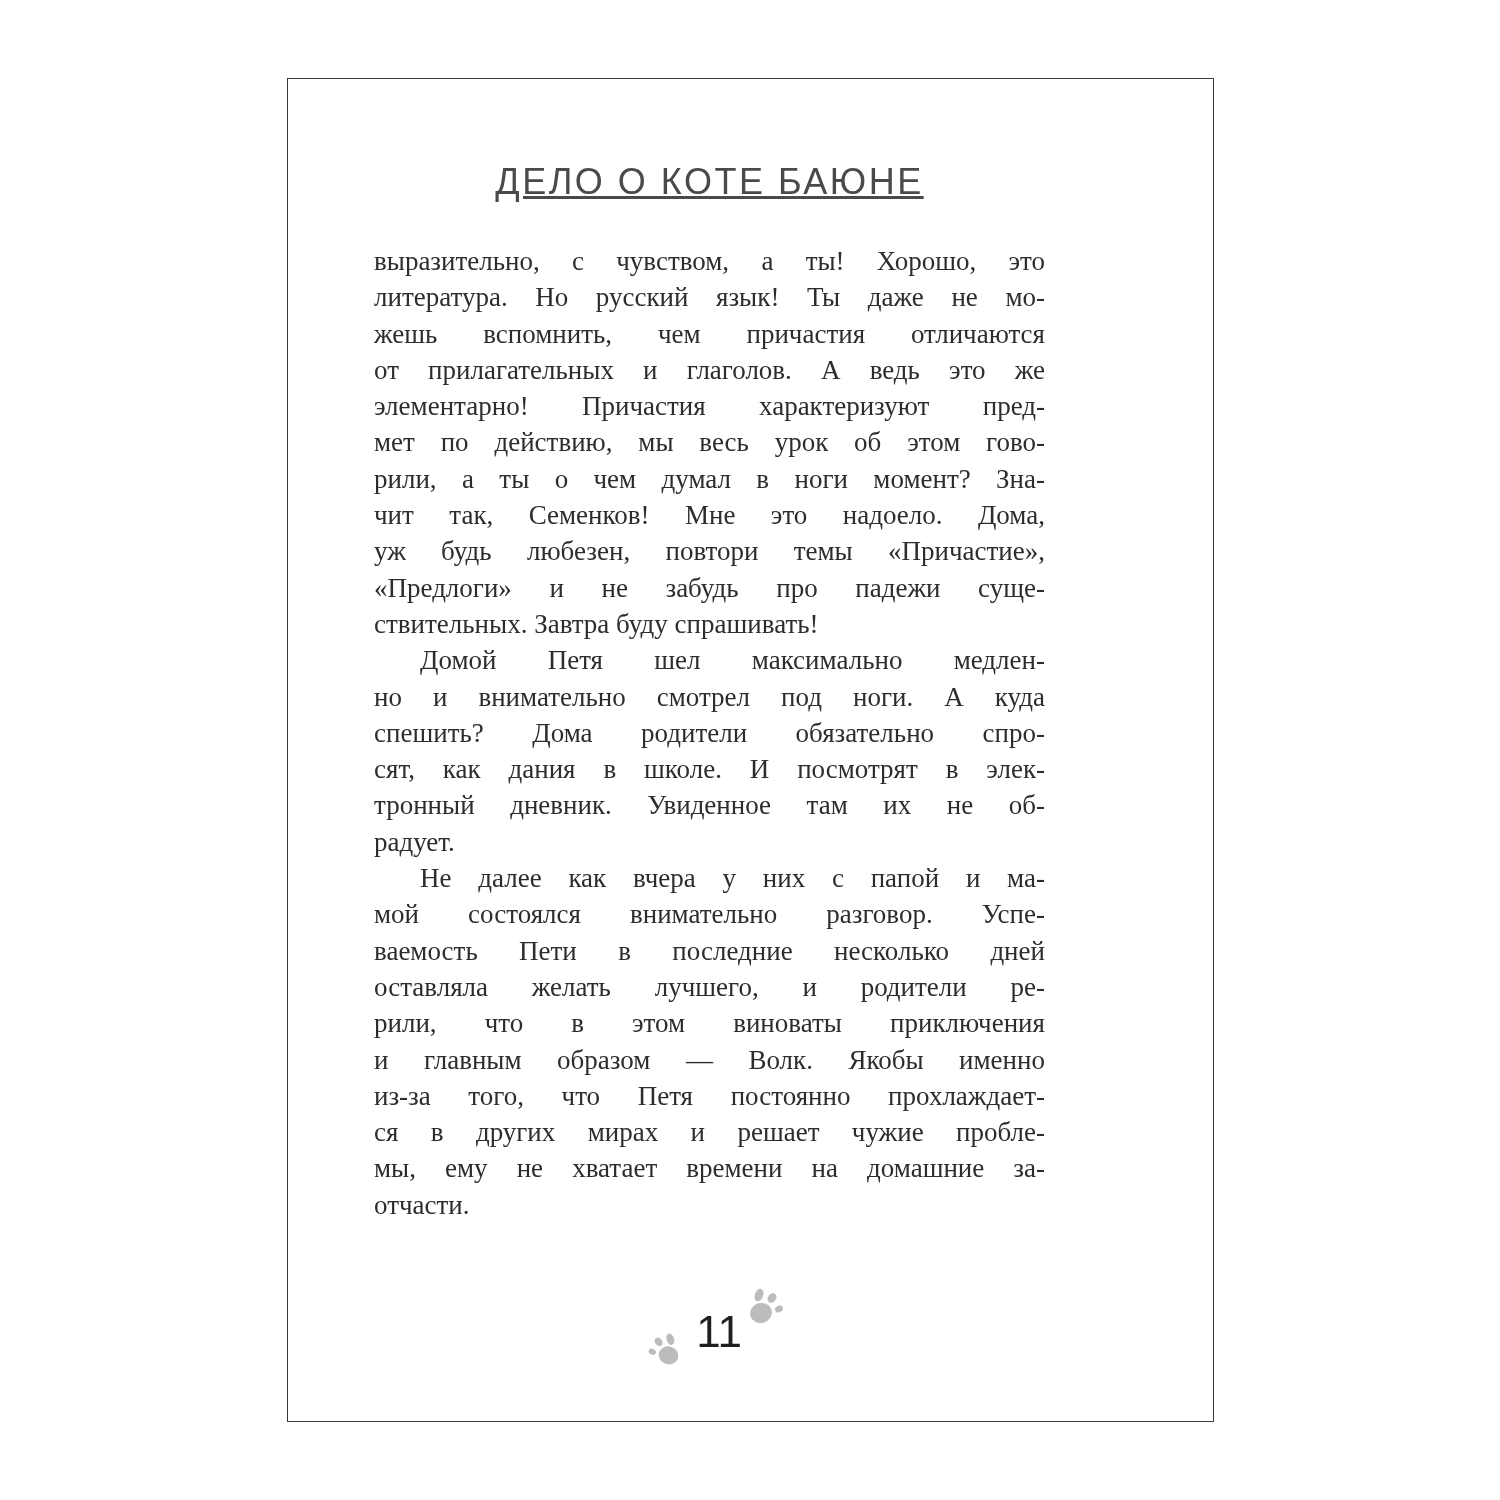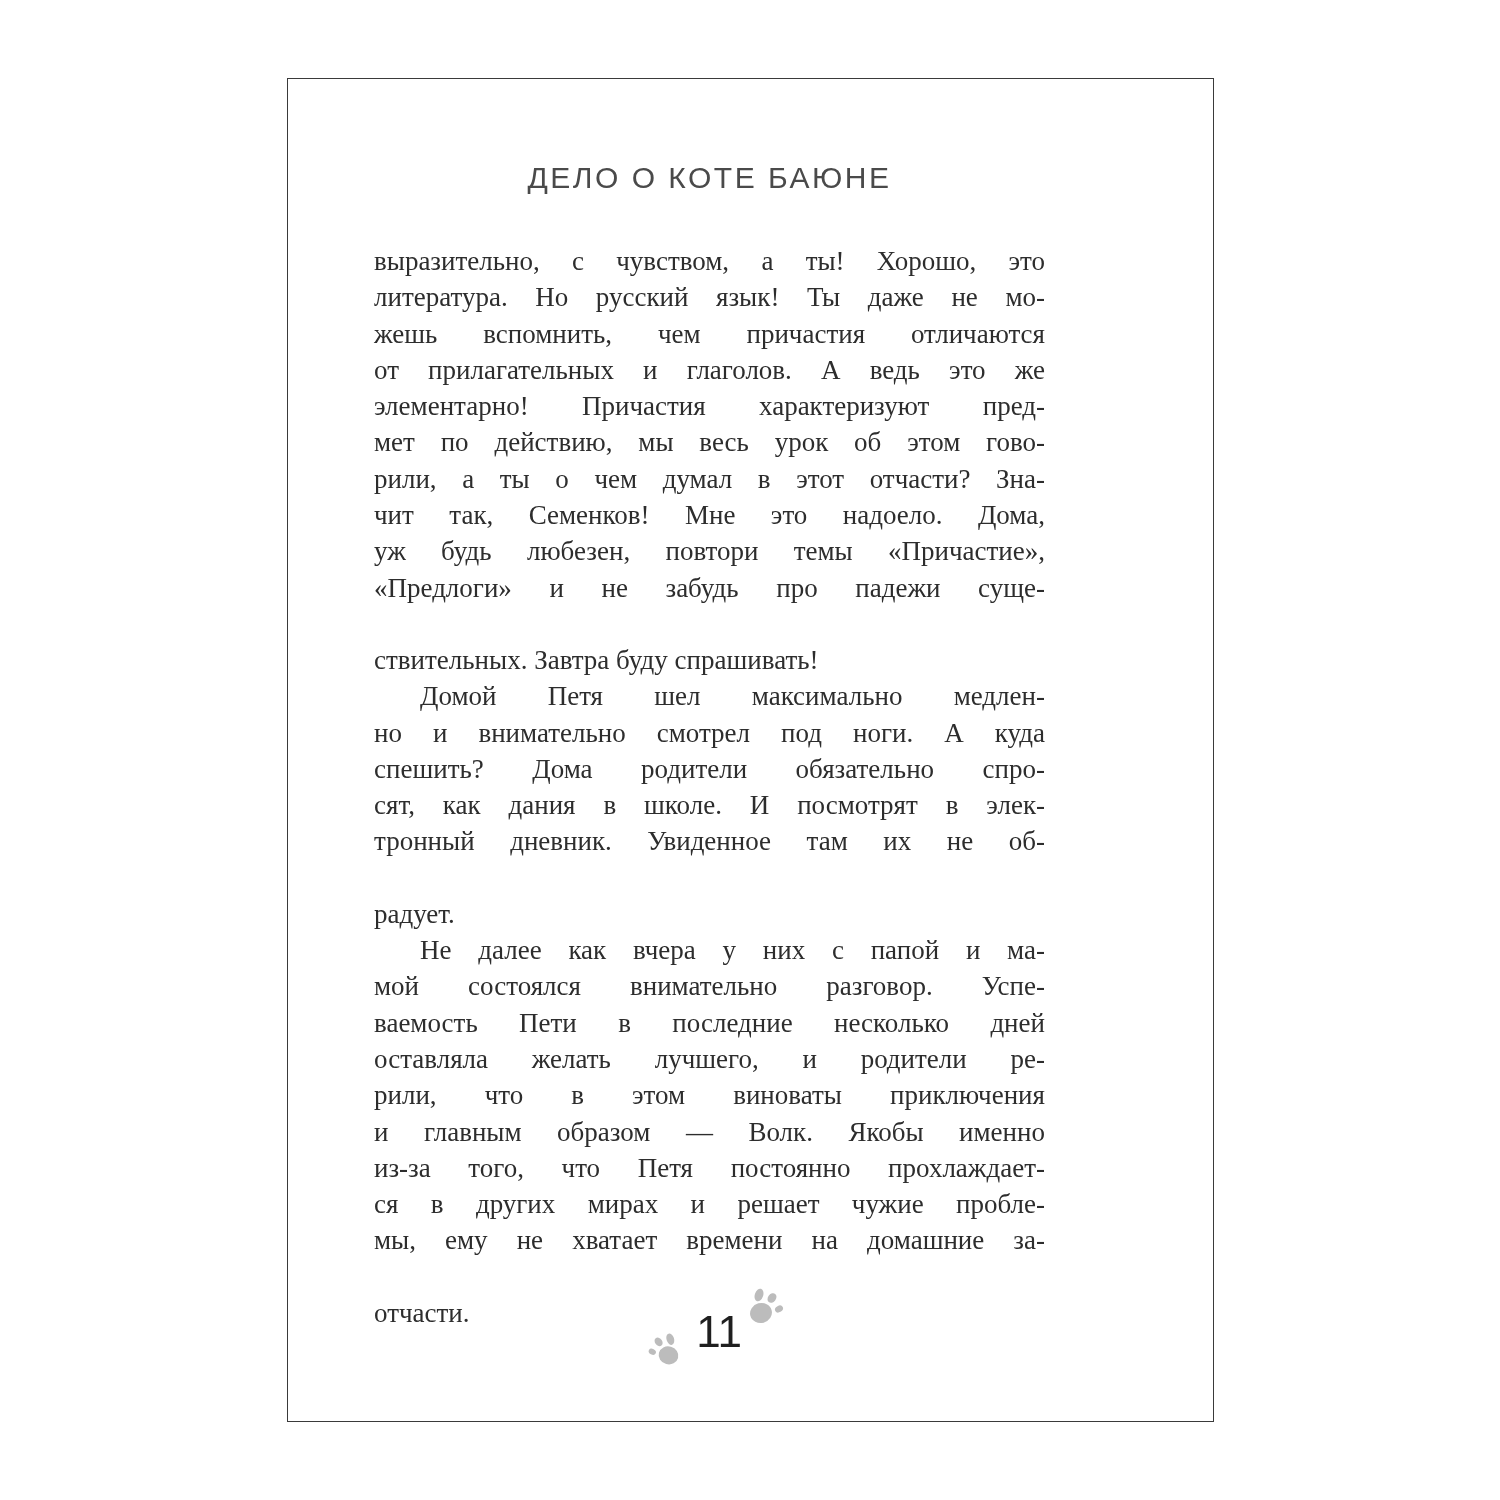"ДЕЛО О КОТЕ БАЮНЕ" .running-header { font-size: 30px -> 36px; text-decoration: none -> underline }
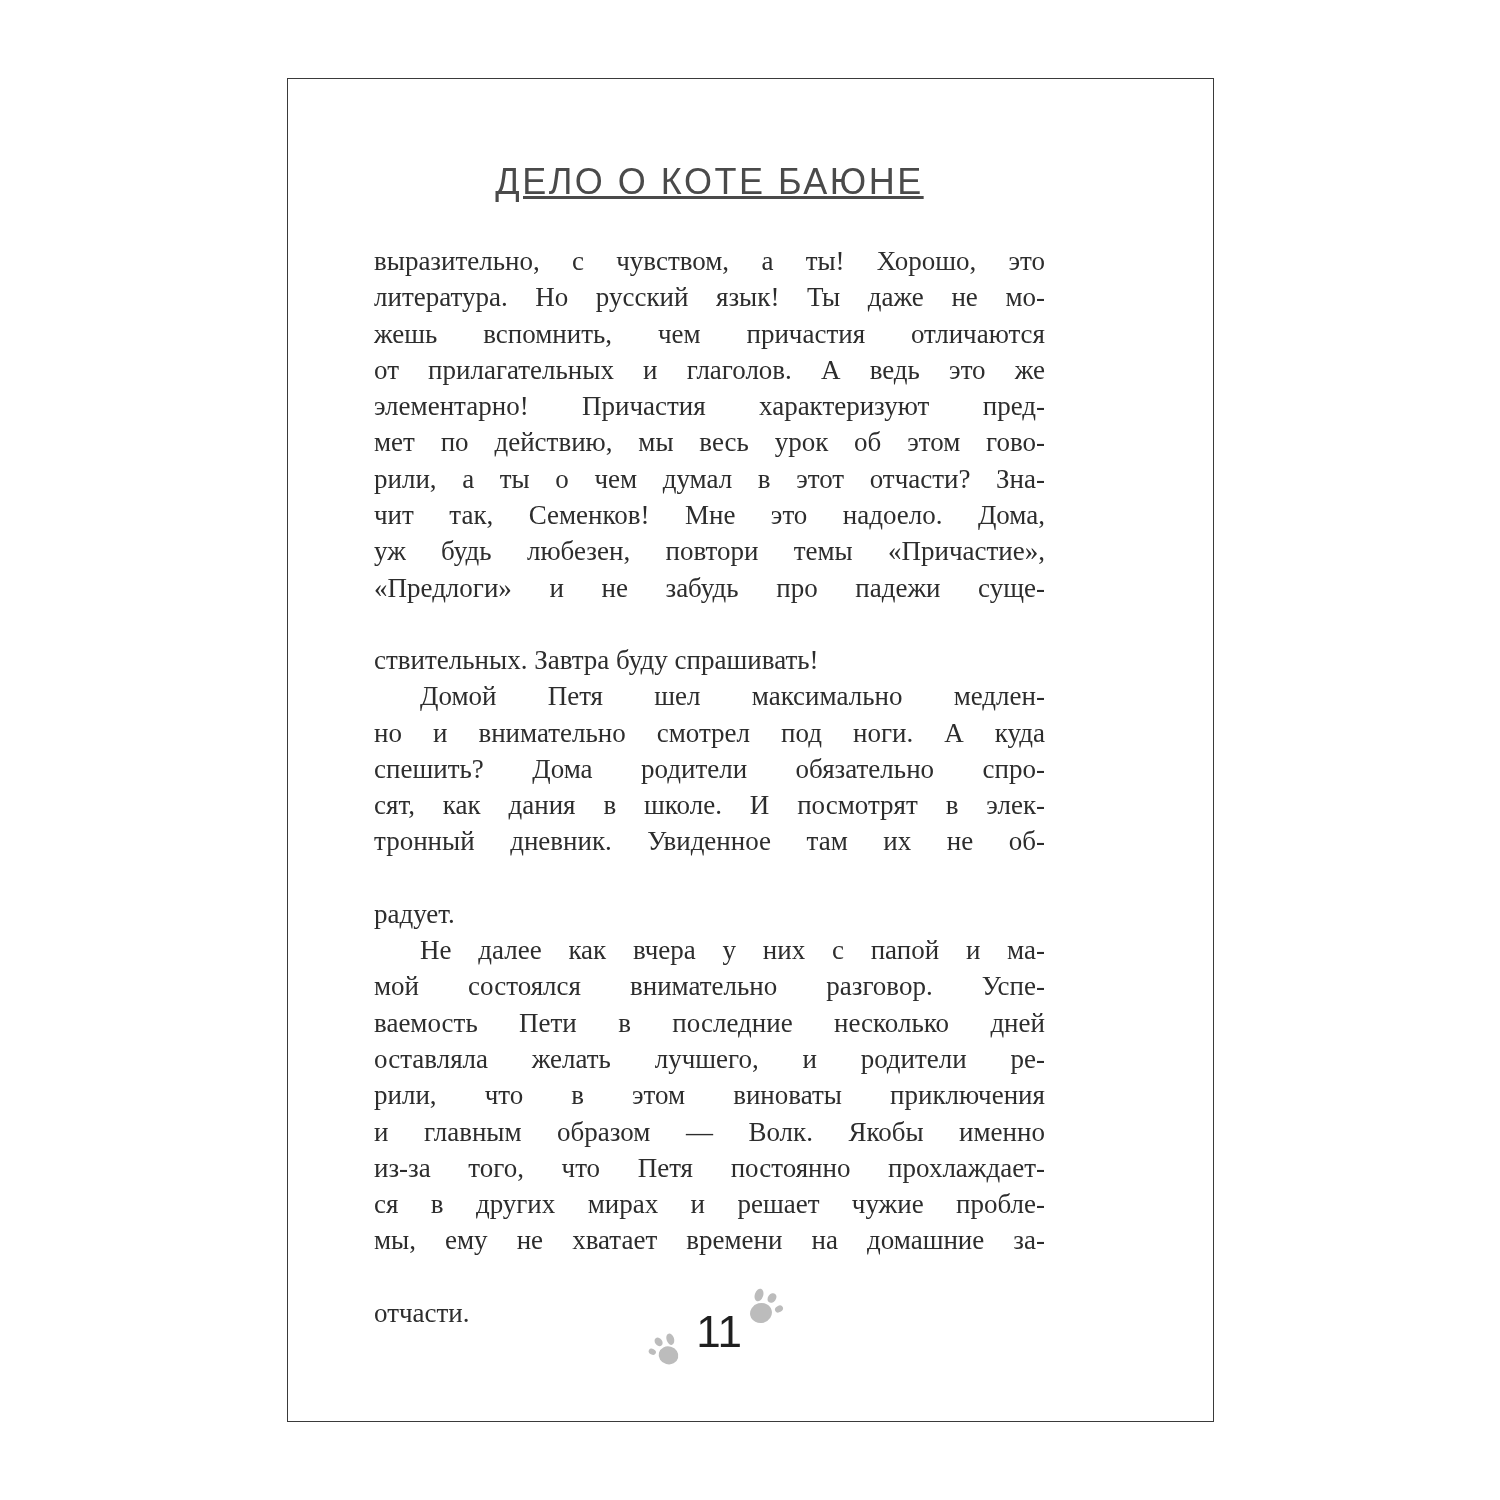"рили, а ты о чем" div.line { text: этот отчасти -> ноги момент }
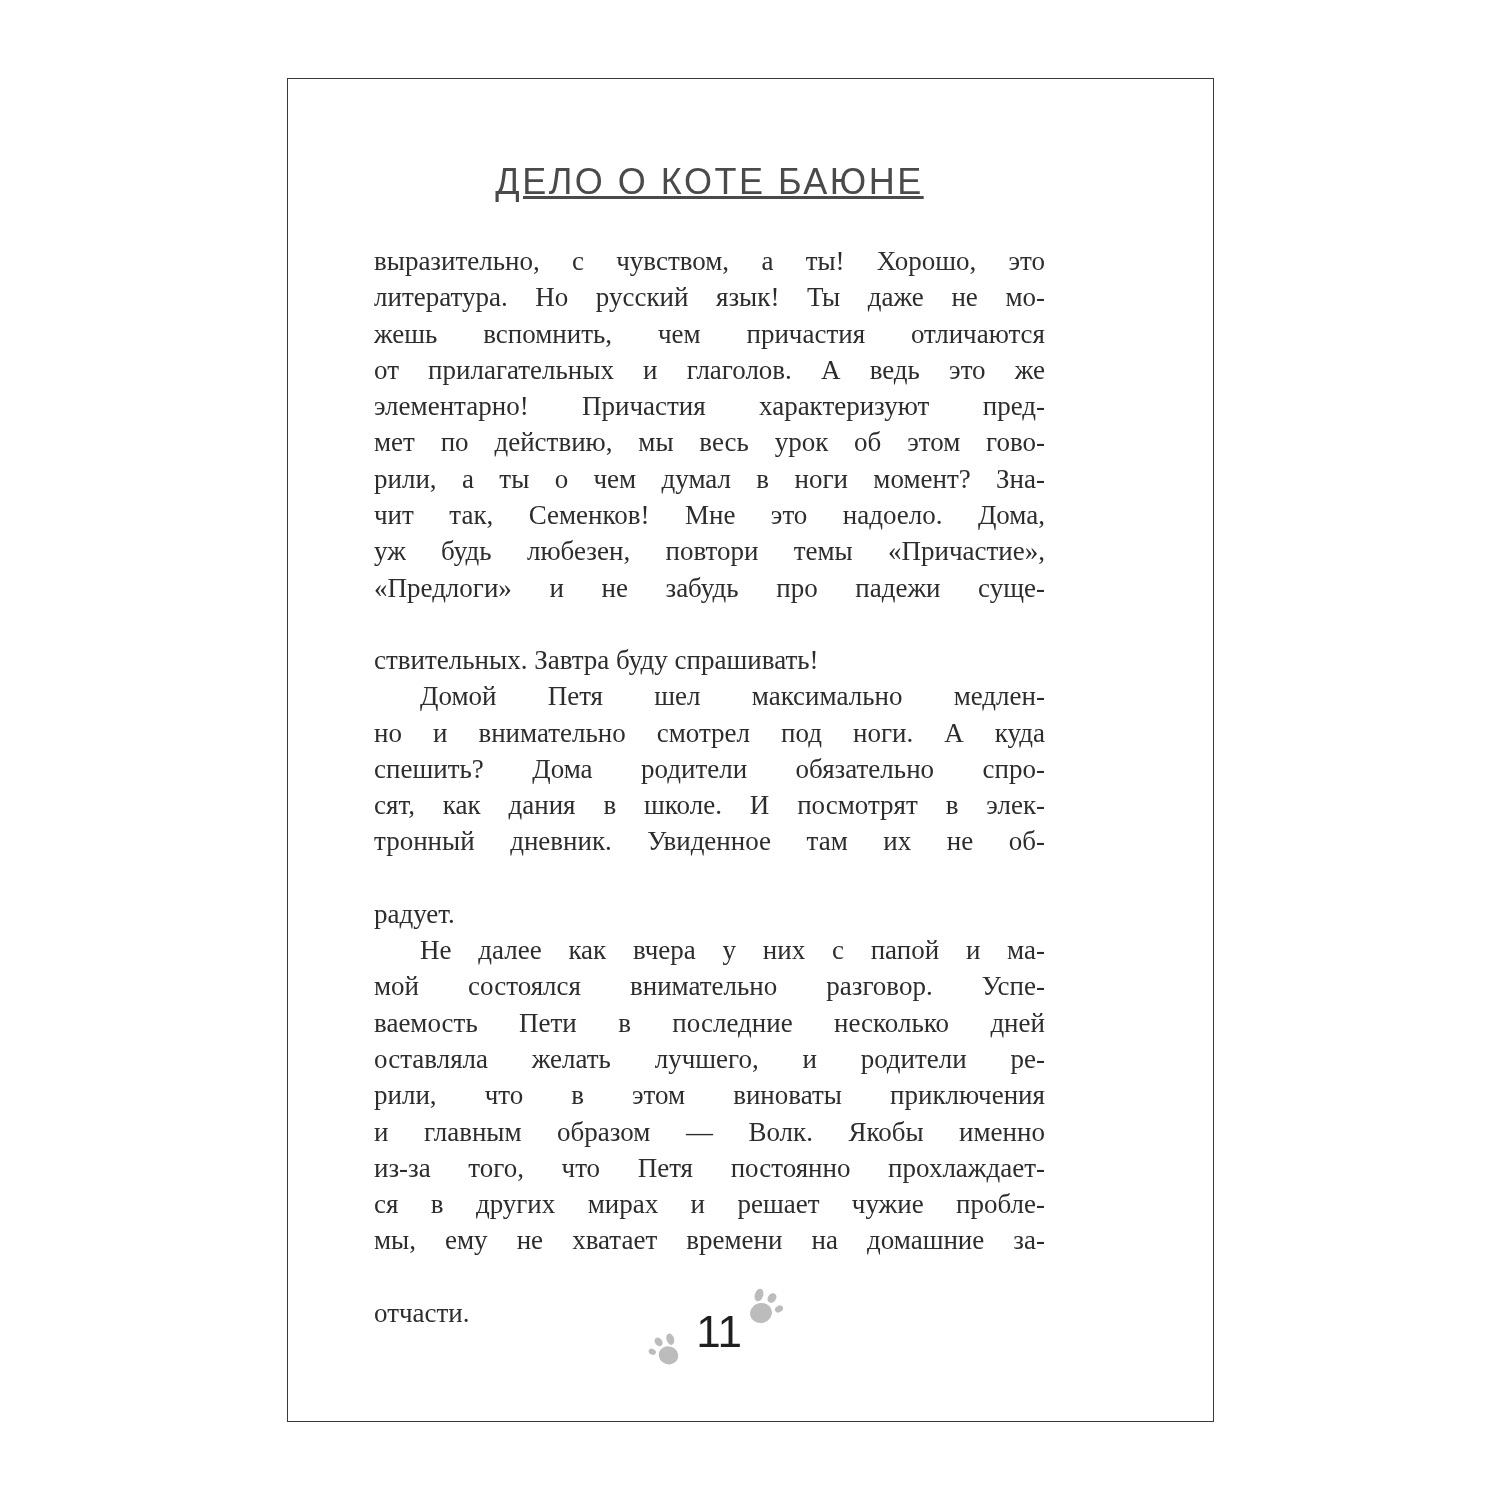"ствительных. Завтра буду спрашивать!" .body-text .line.last { margin-top: 36px -> none }
